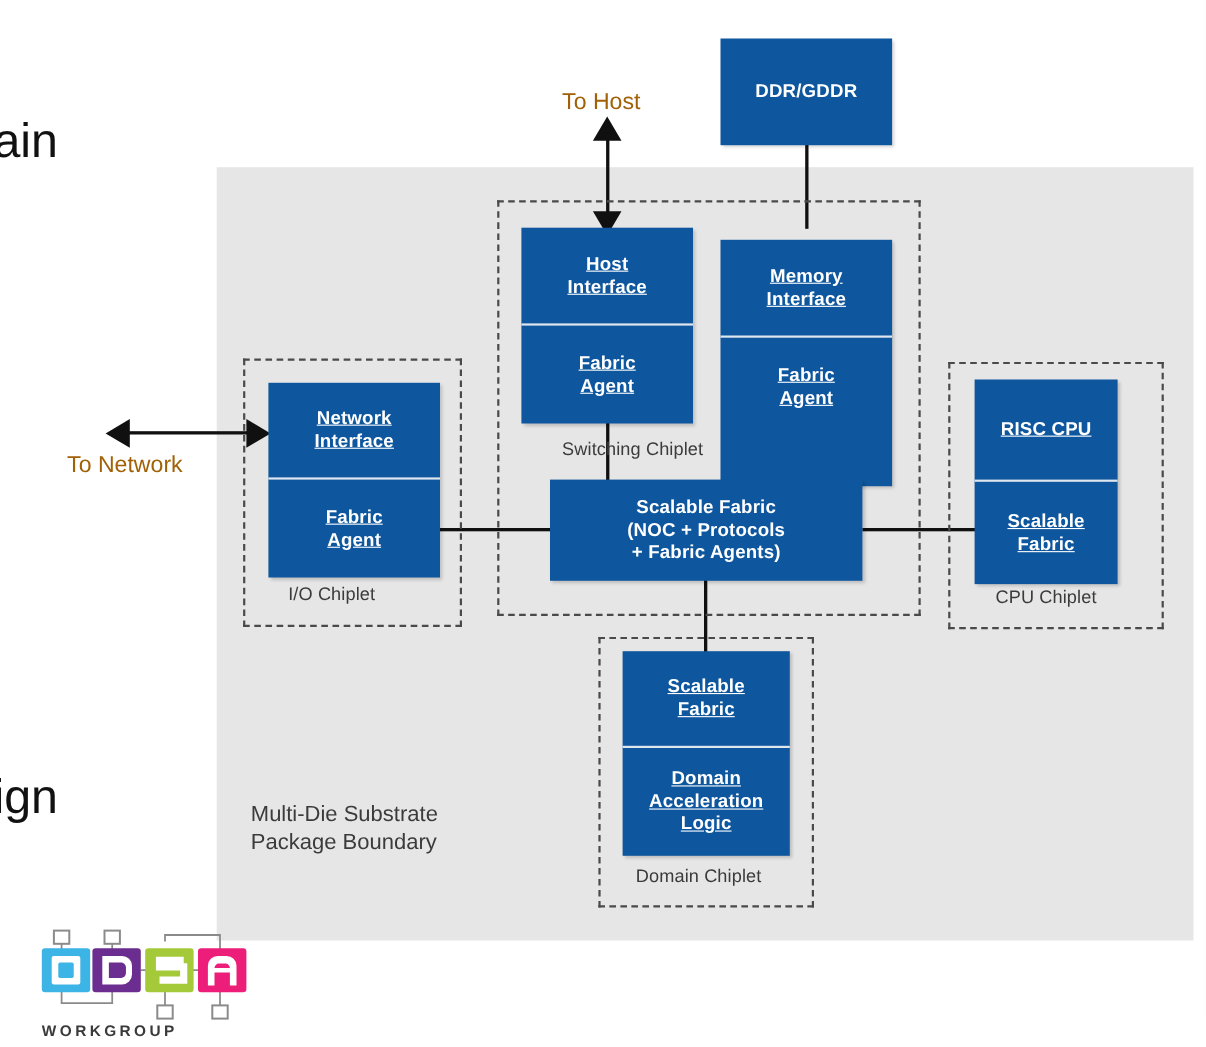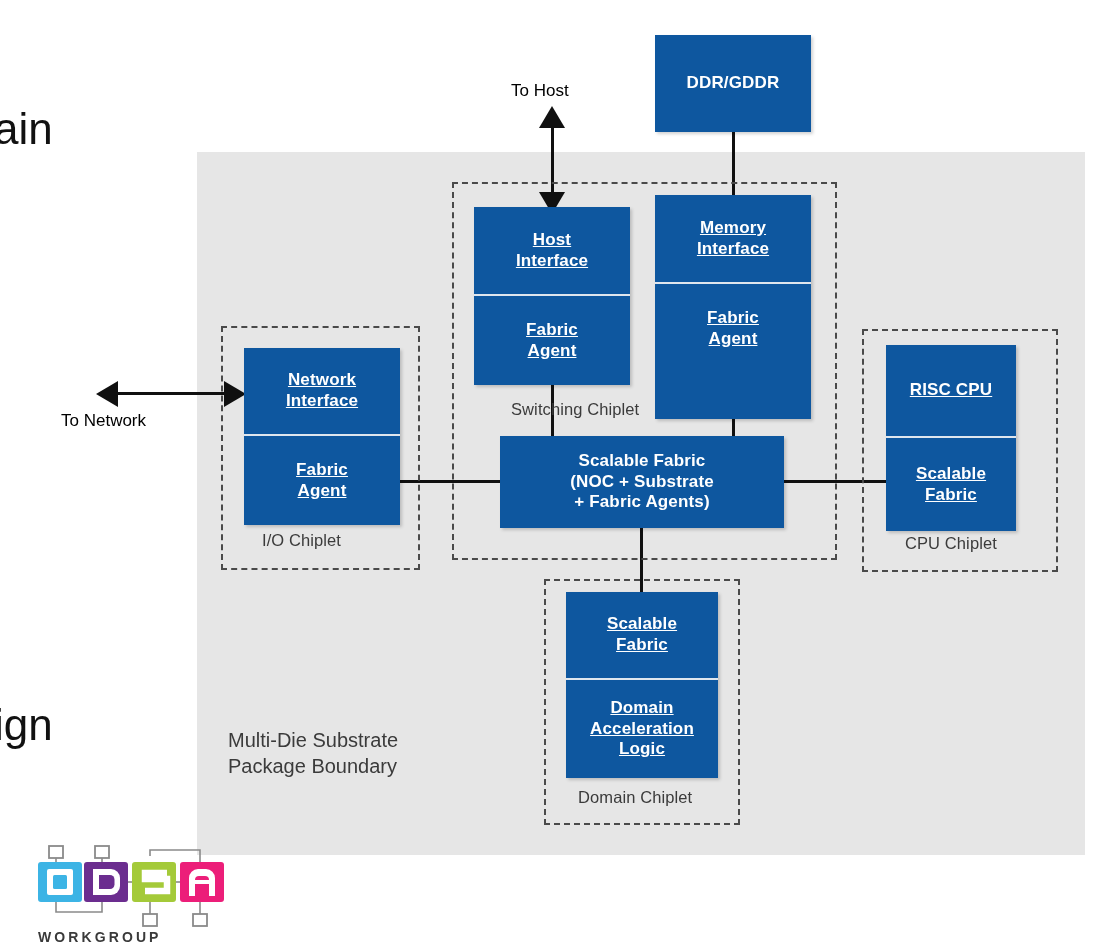"To Host" .edge-label { color: #000000 -> #a16207; font-size: 17px -> 21px }
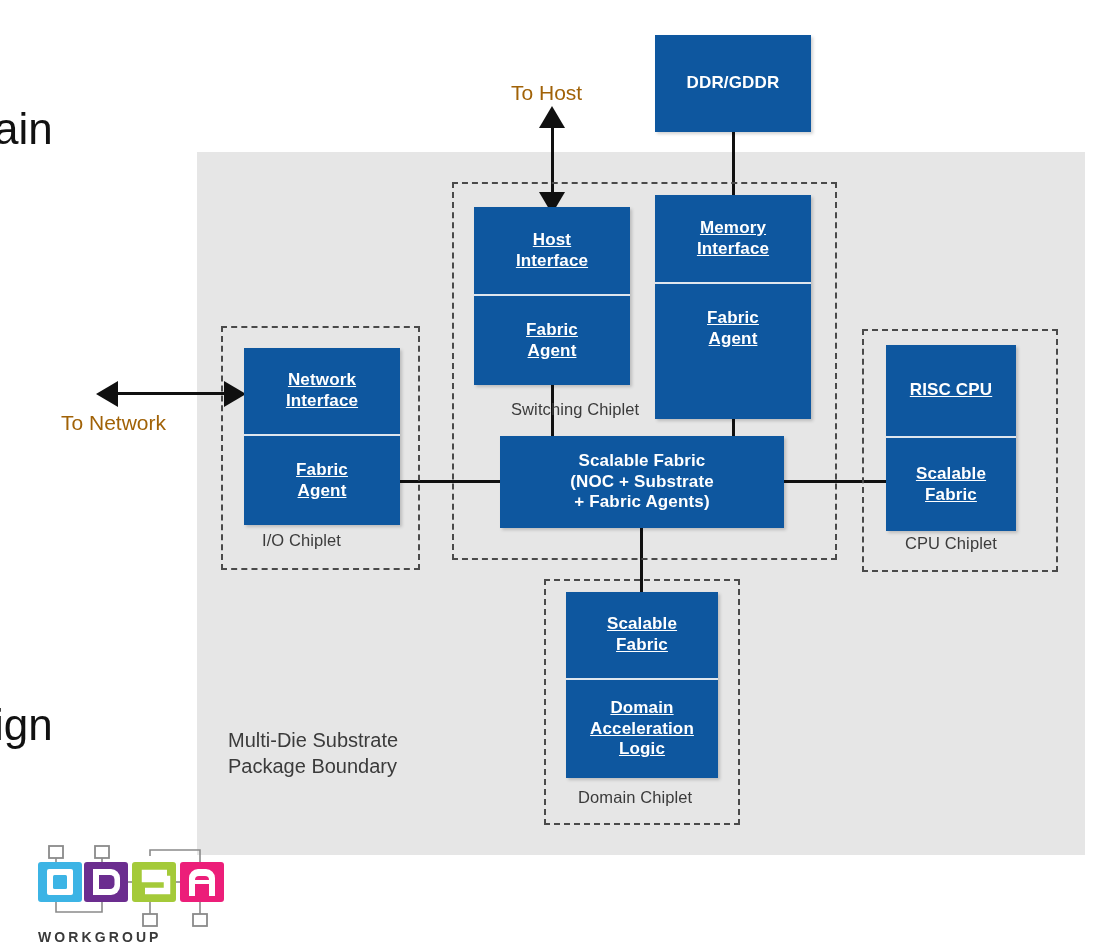"Memory" div.blk { top: 195px -> 218px }
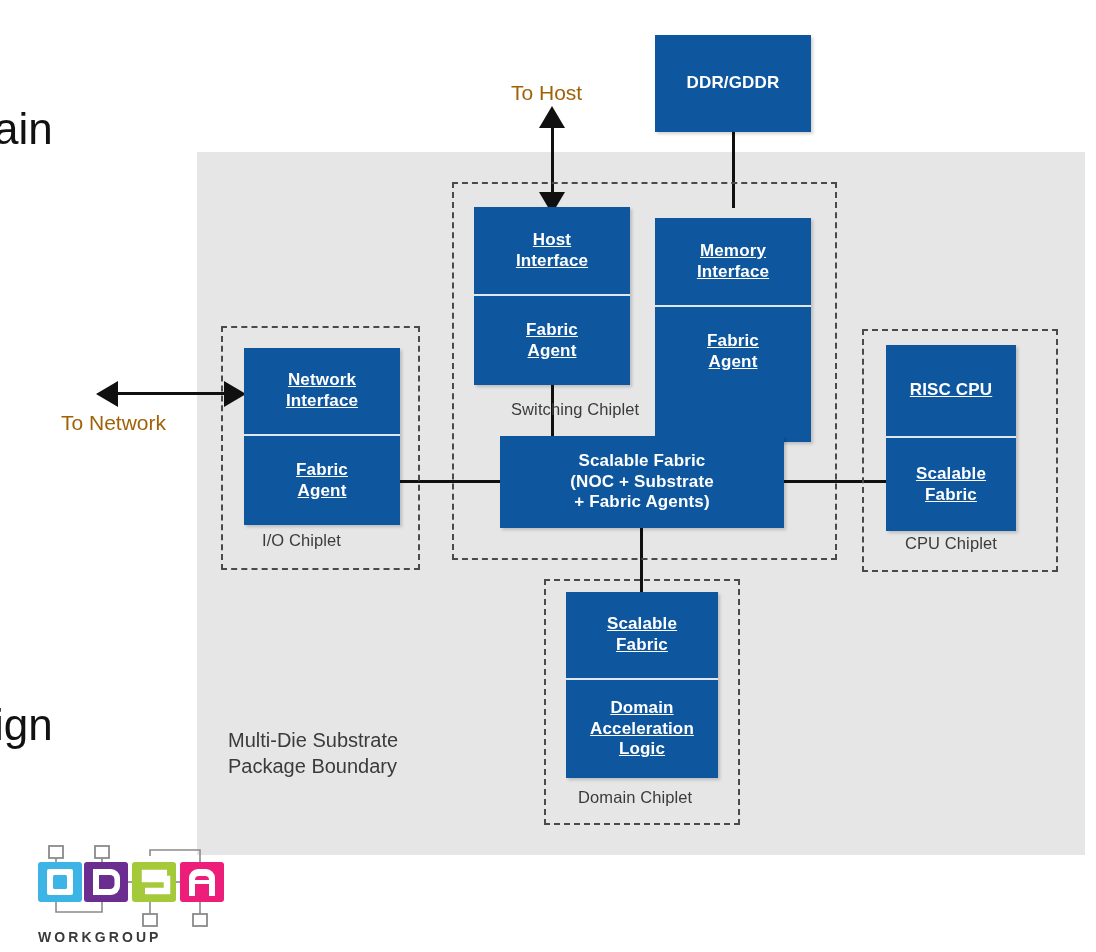"(NOC + Substrate" span { text: Substrate -> Protocols }
